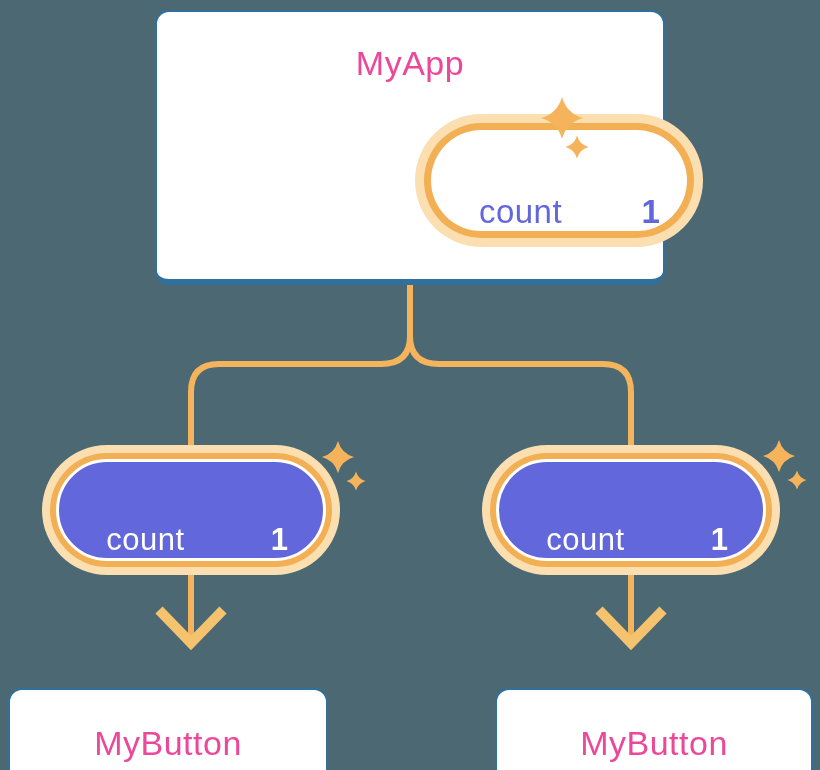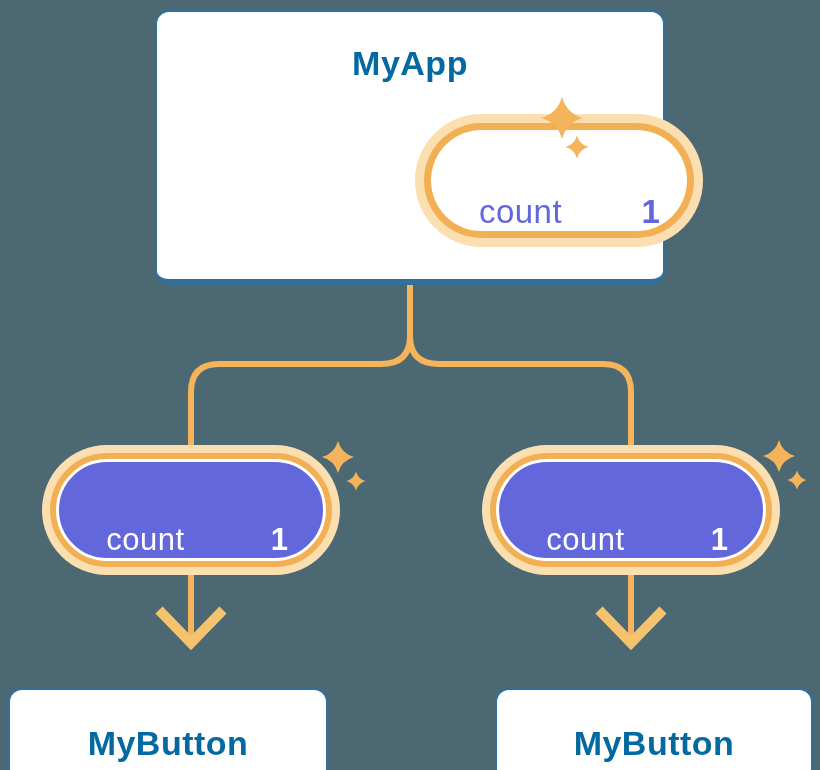"MyApp" .card-title { color: #0369a1 -> #ec4899; font-weight: 700 -> 400 }
